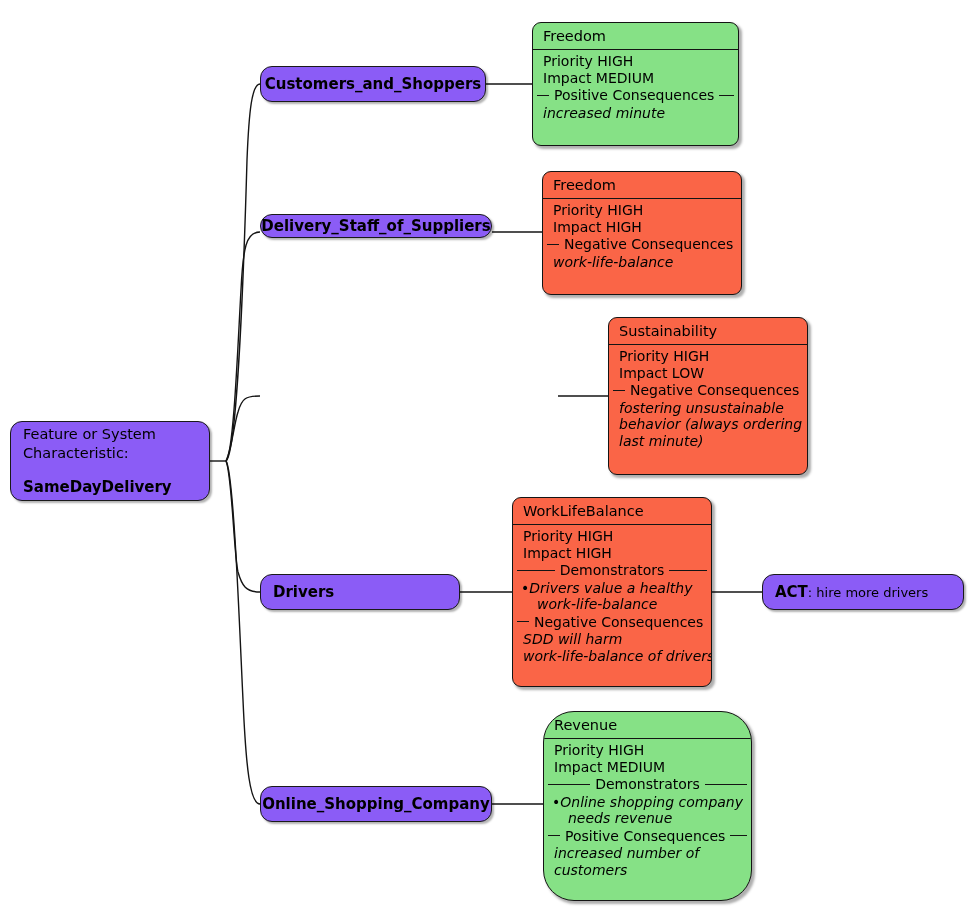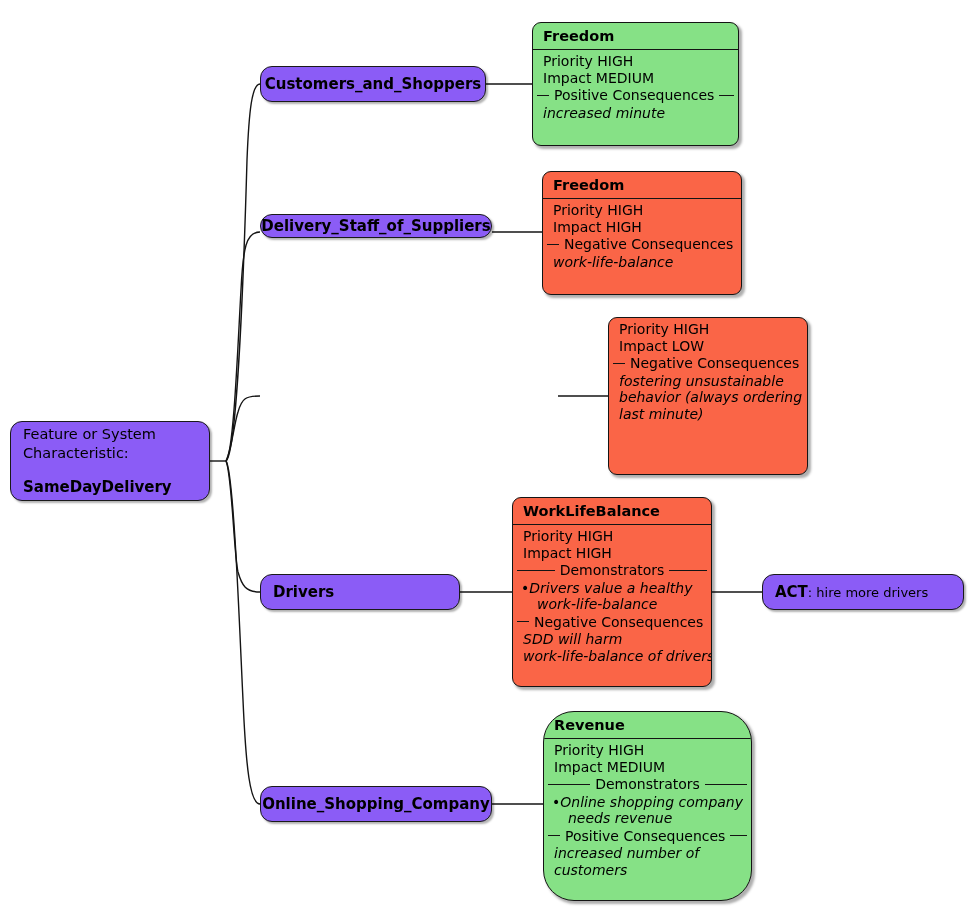"Freedom" .card-title { font-weight: bold -> normal }
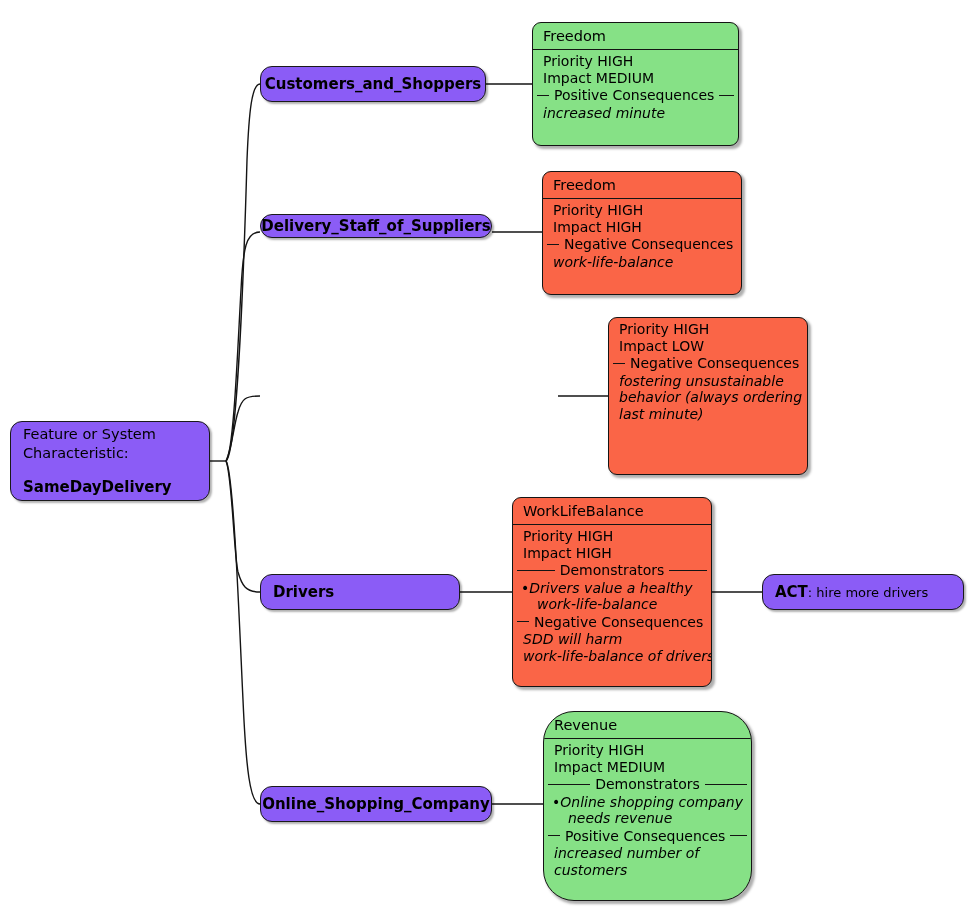"Sustainability" div.card-title { html: none -> <div>Sustainability</div> }
